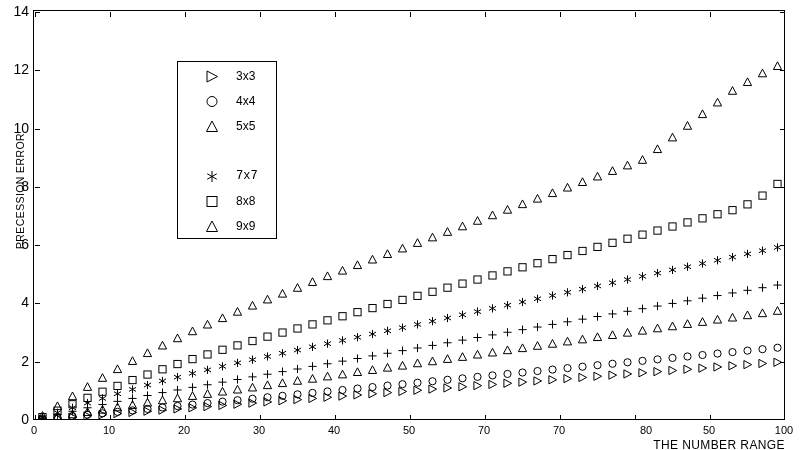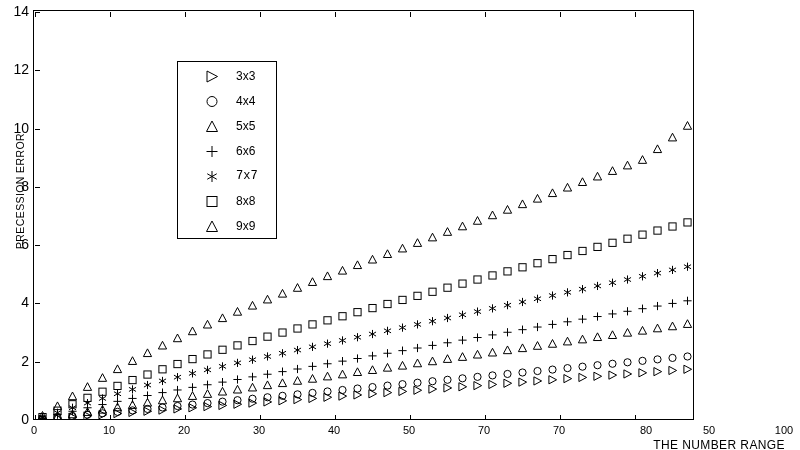"3x3" .plot-frame { width: 661px -> 752px }
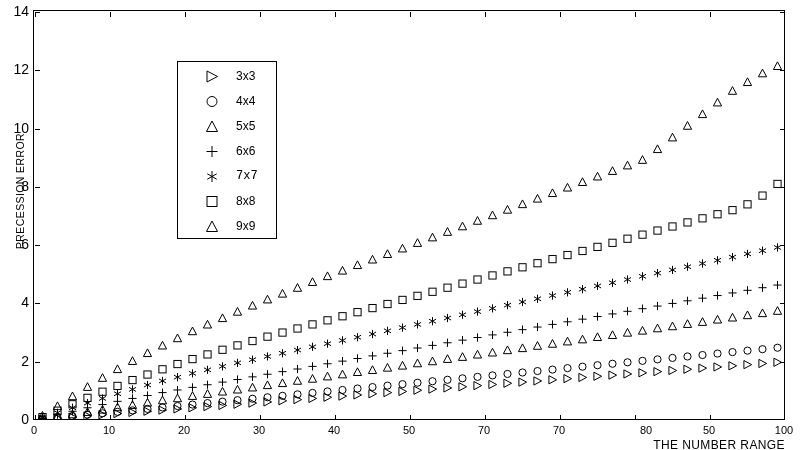"6x6" div.legend-row { html: <div> <div><svg> <g> <line></line> <line></line> </g> </svg></div> <div>6x6</div> </div> -> none }
